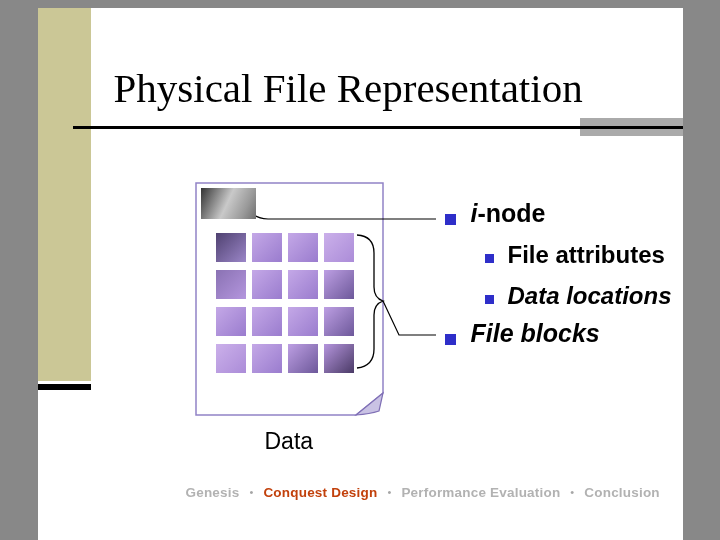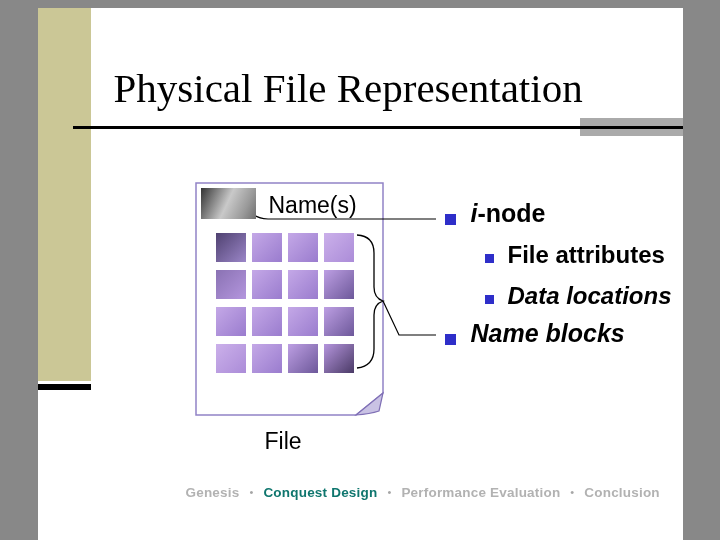"Name(s)" div.name-label { html: <div>Name(s)</div> -> none }
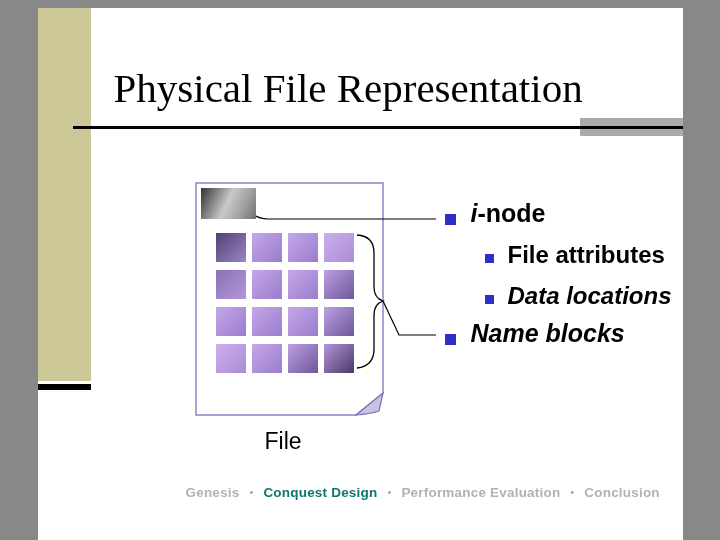"Name blocks" span.b-text { text: Name -> File }
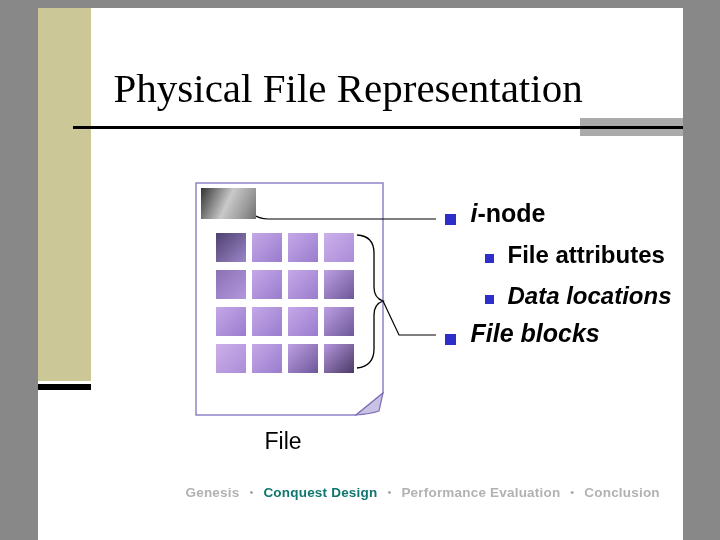"File" div.file-label { text: File -> Data }
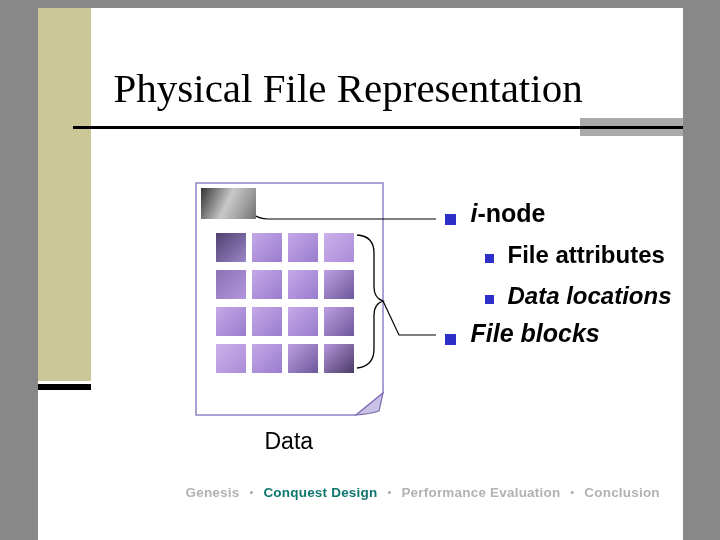"Conquest Design" .f-item.active { color: #0f766e -> #c2410c }
